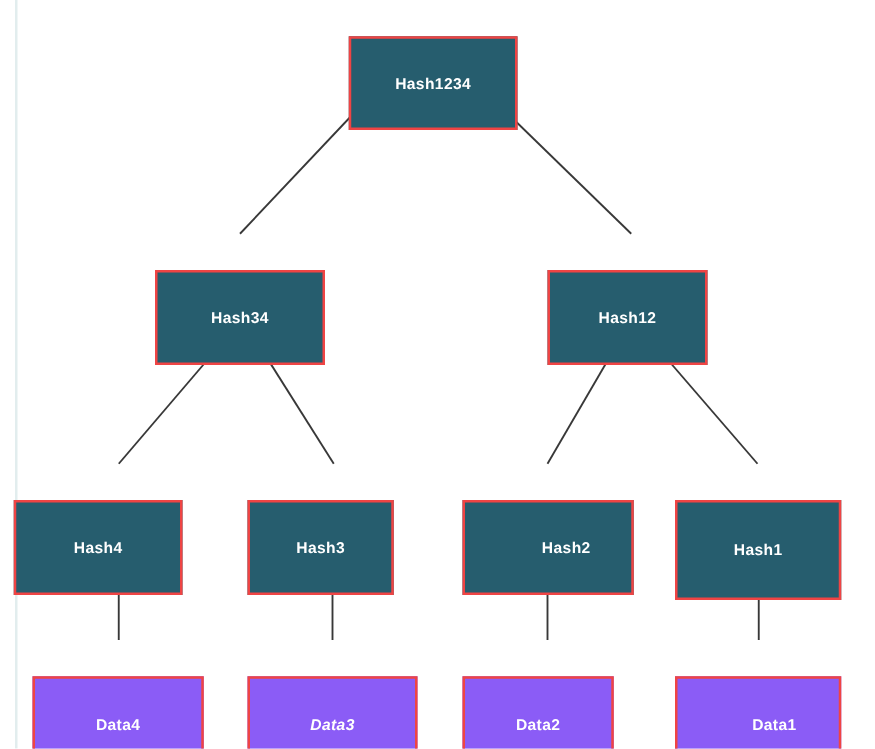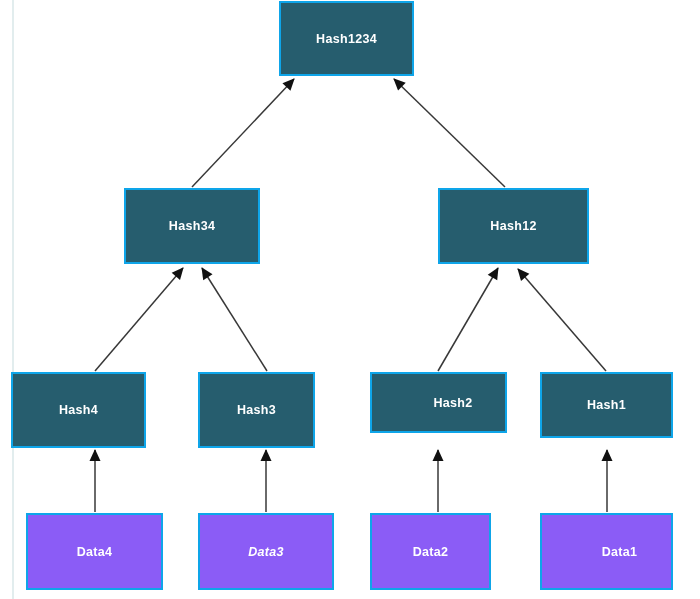"Hash1234" .node { border: 2px solid #0ea5e9 -> 2px solid #ef4444; margin-top: none -> 28px }
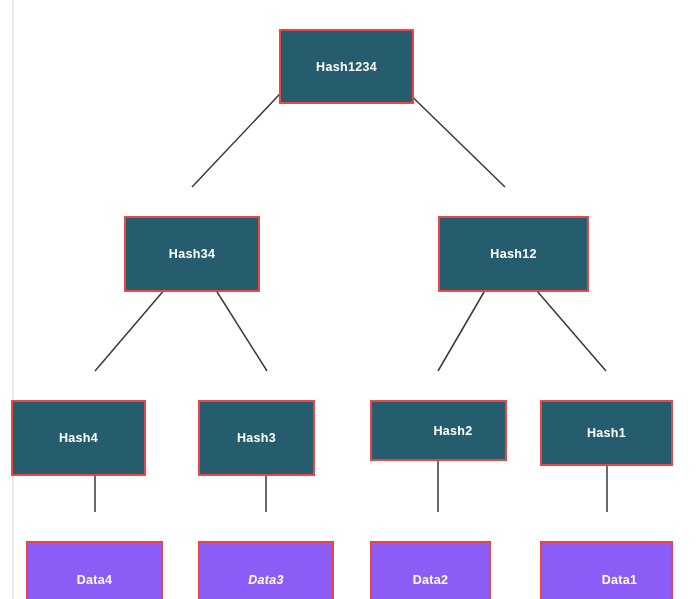"Hash12" div.node { width: 151px -> 128px }
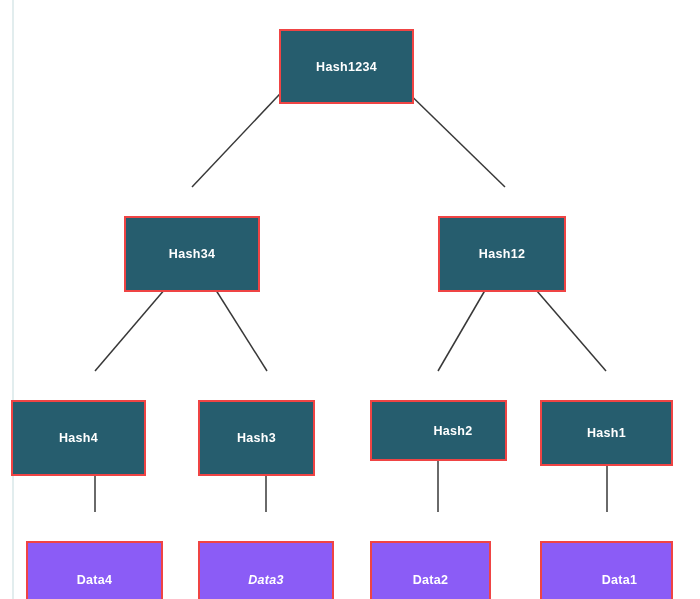"Hash2" div.node { height: 61px -> 76px }
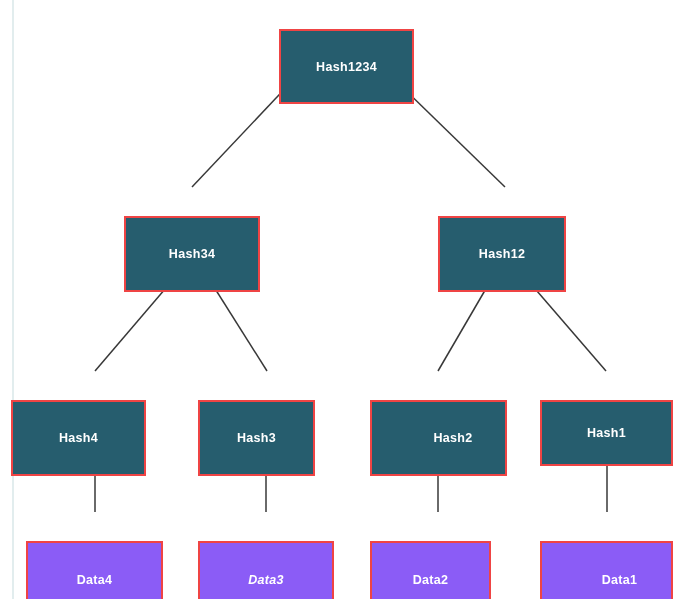"Hash1" div.node { height: 66px -> 80px }
